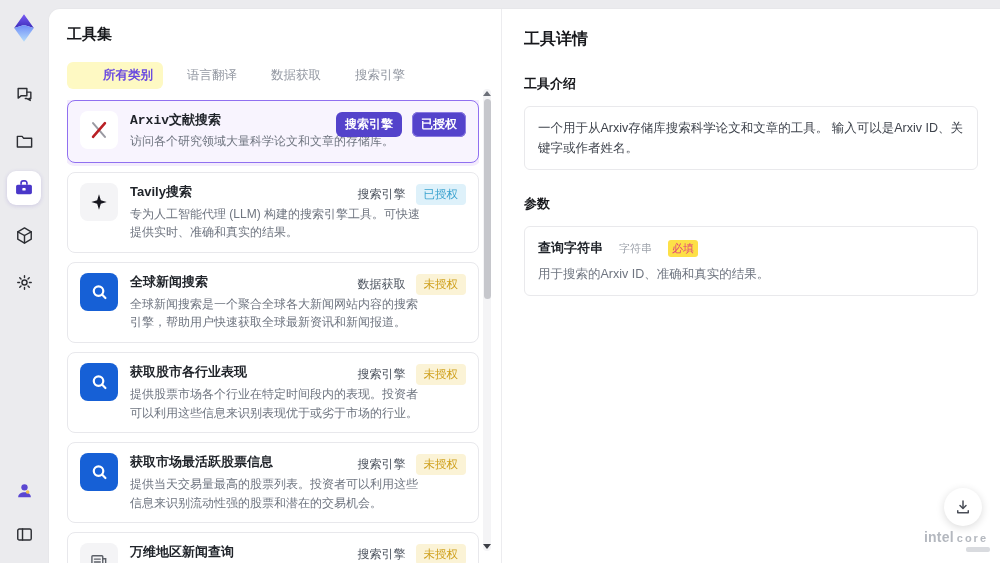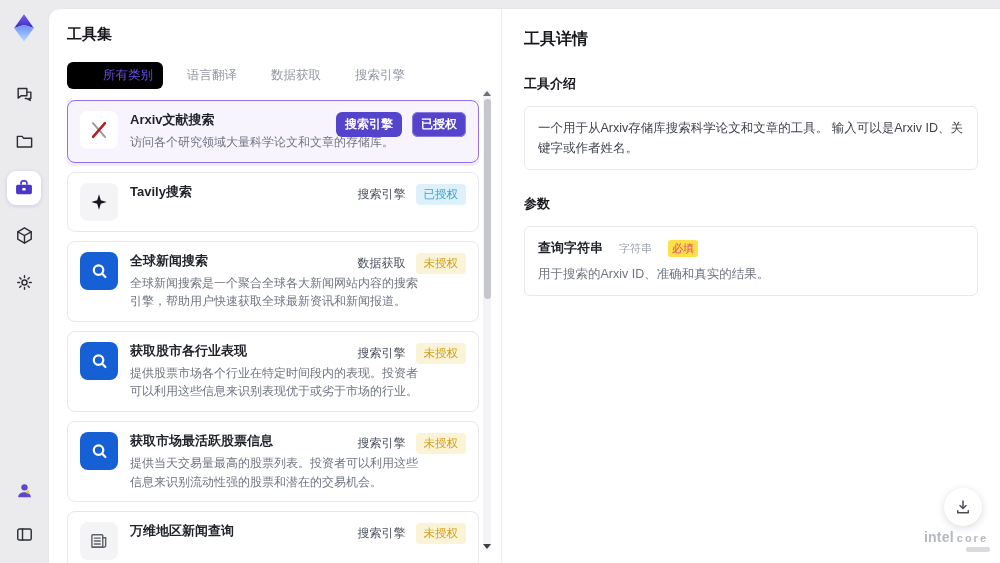"所有类别" .tab.active { background: #000000 -> #fef9c3; font-weight: normal -> bold }
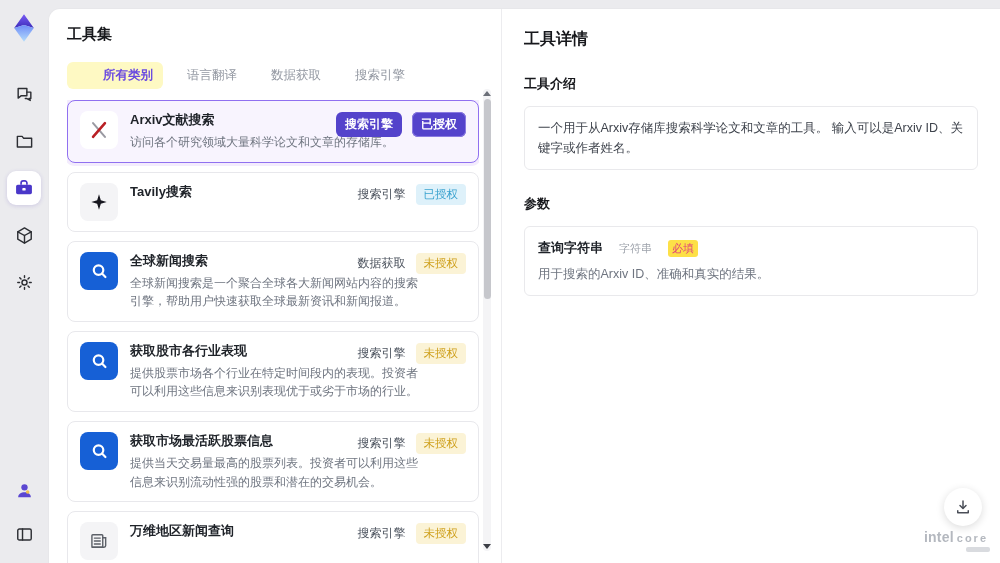"Arxiv文献搜索" .tool-card.selected { font-family: none -> Liberation Mono, monospace }
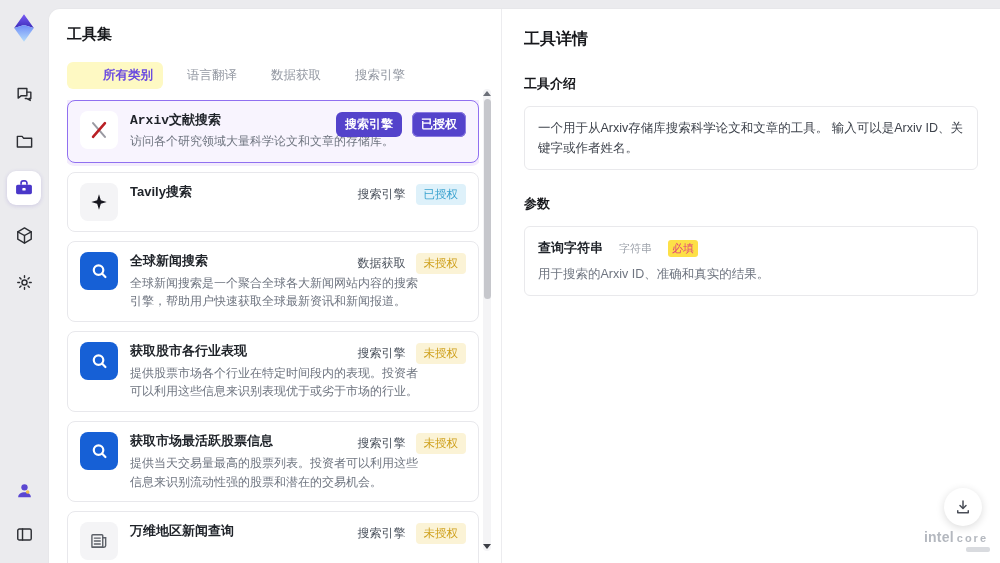"专为人工智能代理 (LLM)" div.tool-desc { html: none -> <div>专为人工智能代理 (LLM) 构建的搜索引擎工具。可快速提供实时、准确和真实的结果。</div> }
